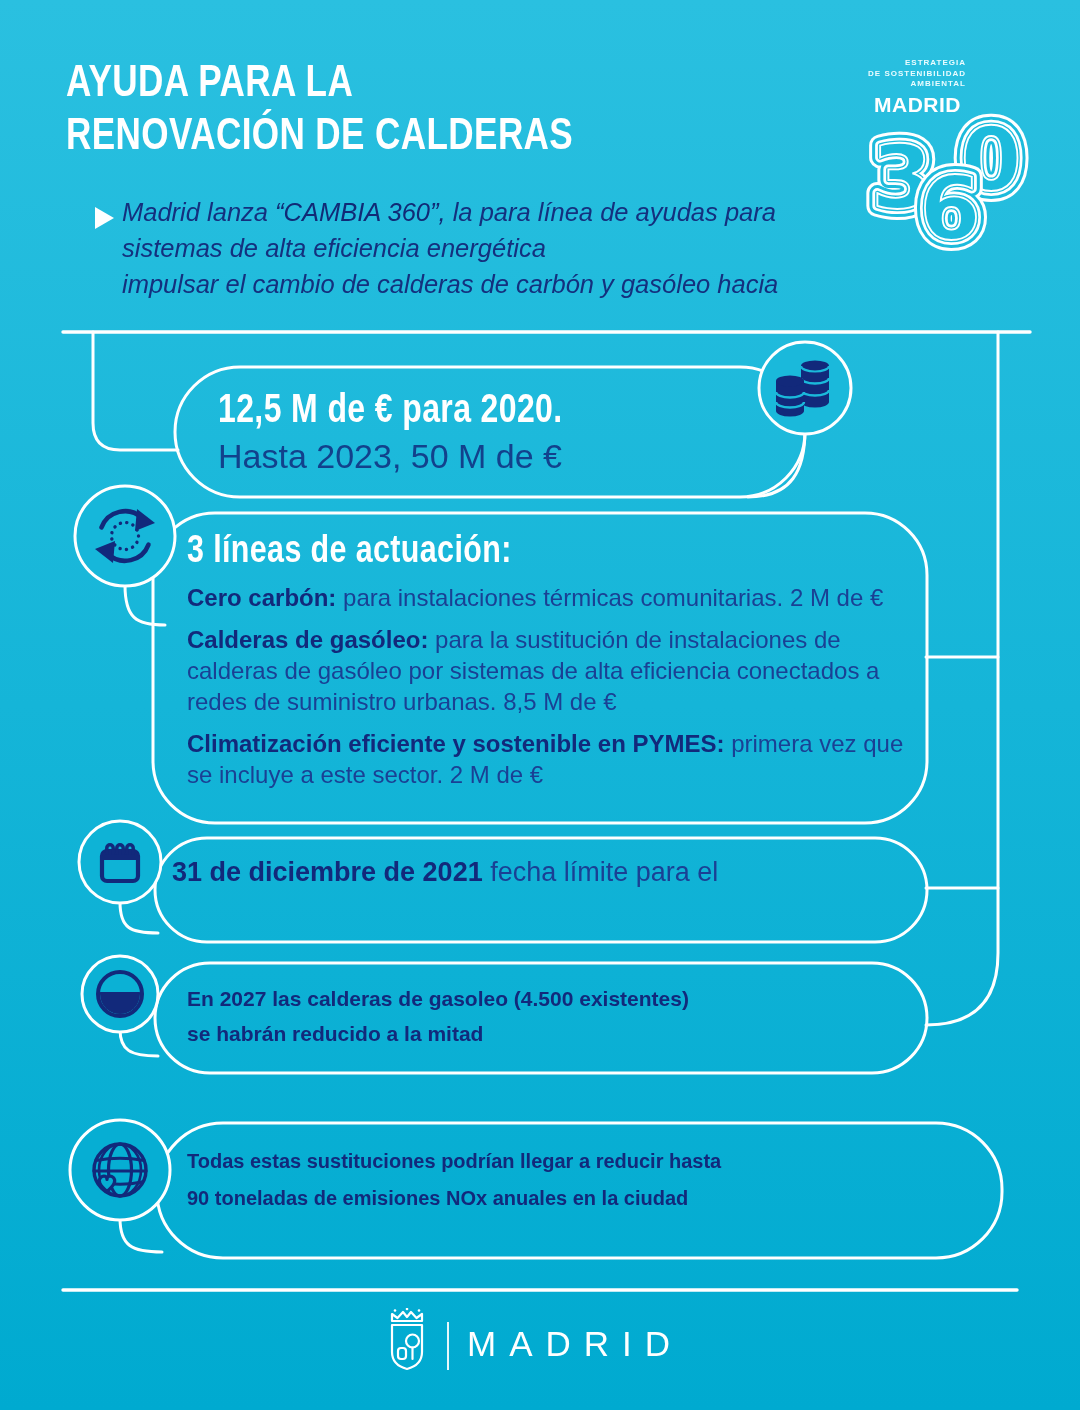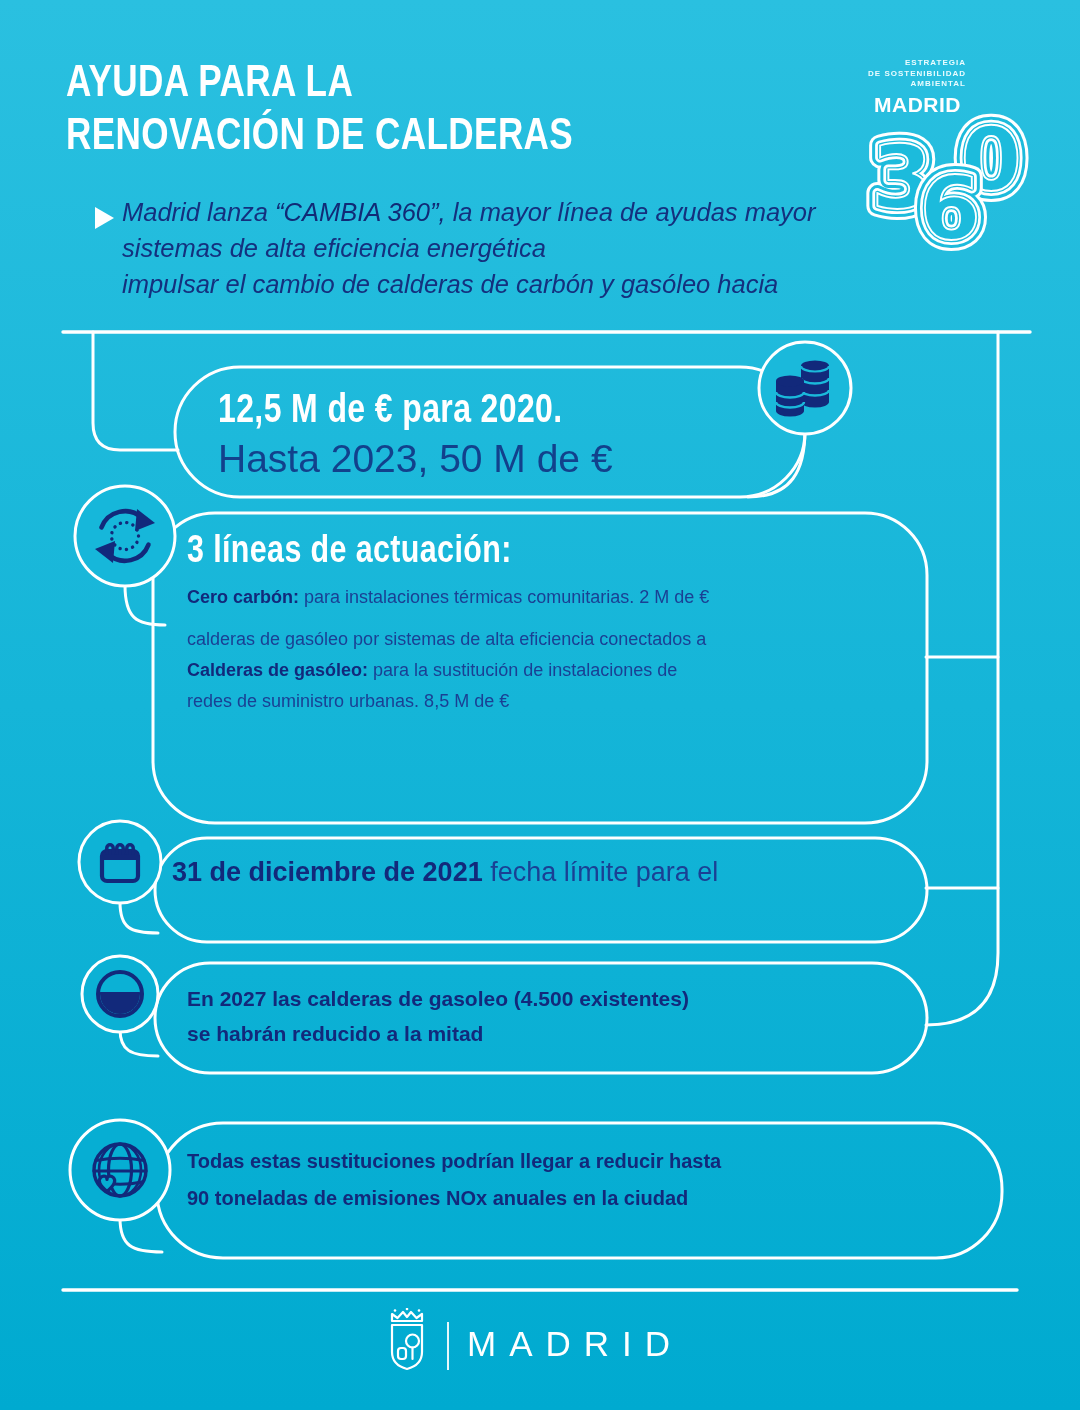"la mayor línea de ayudas" span { text: mayor línea de ayudas mayor -> para línea de ayudas para }
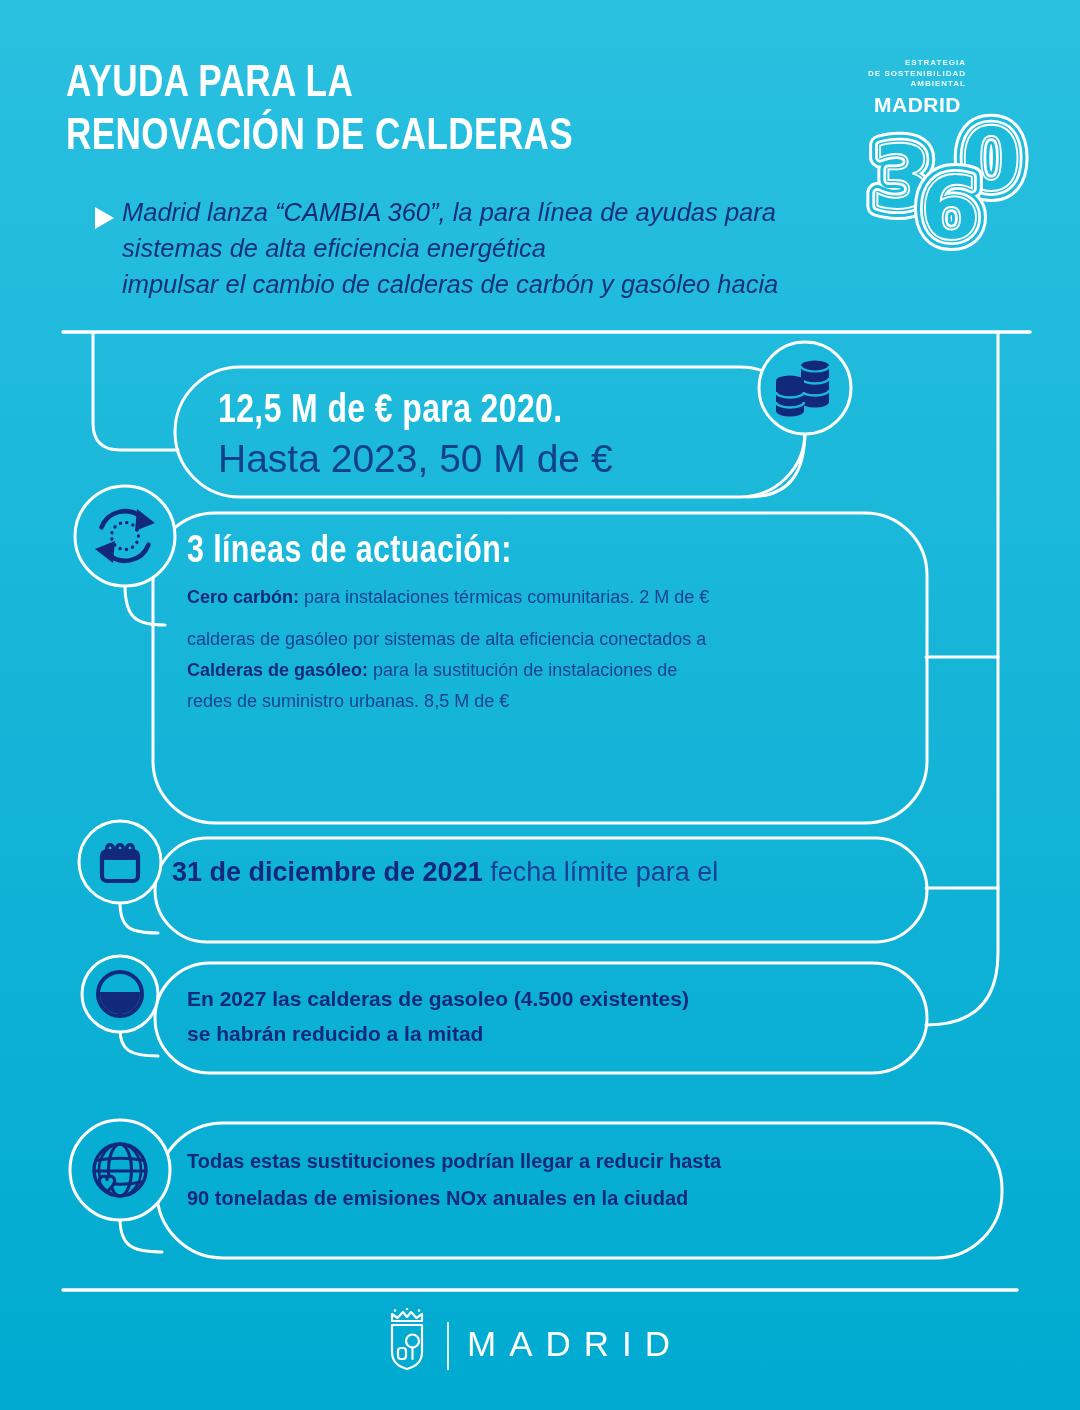"Hasta 2023, 50 M de" .box1-s { font-size: 39px -> 34px }
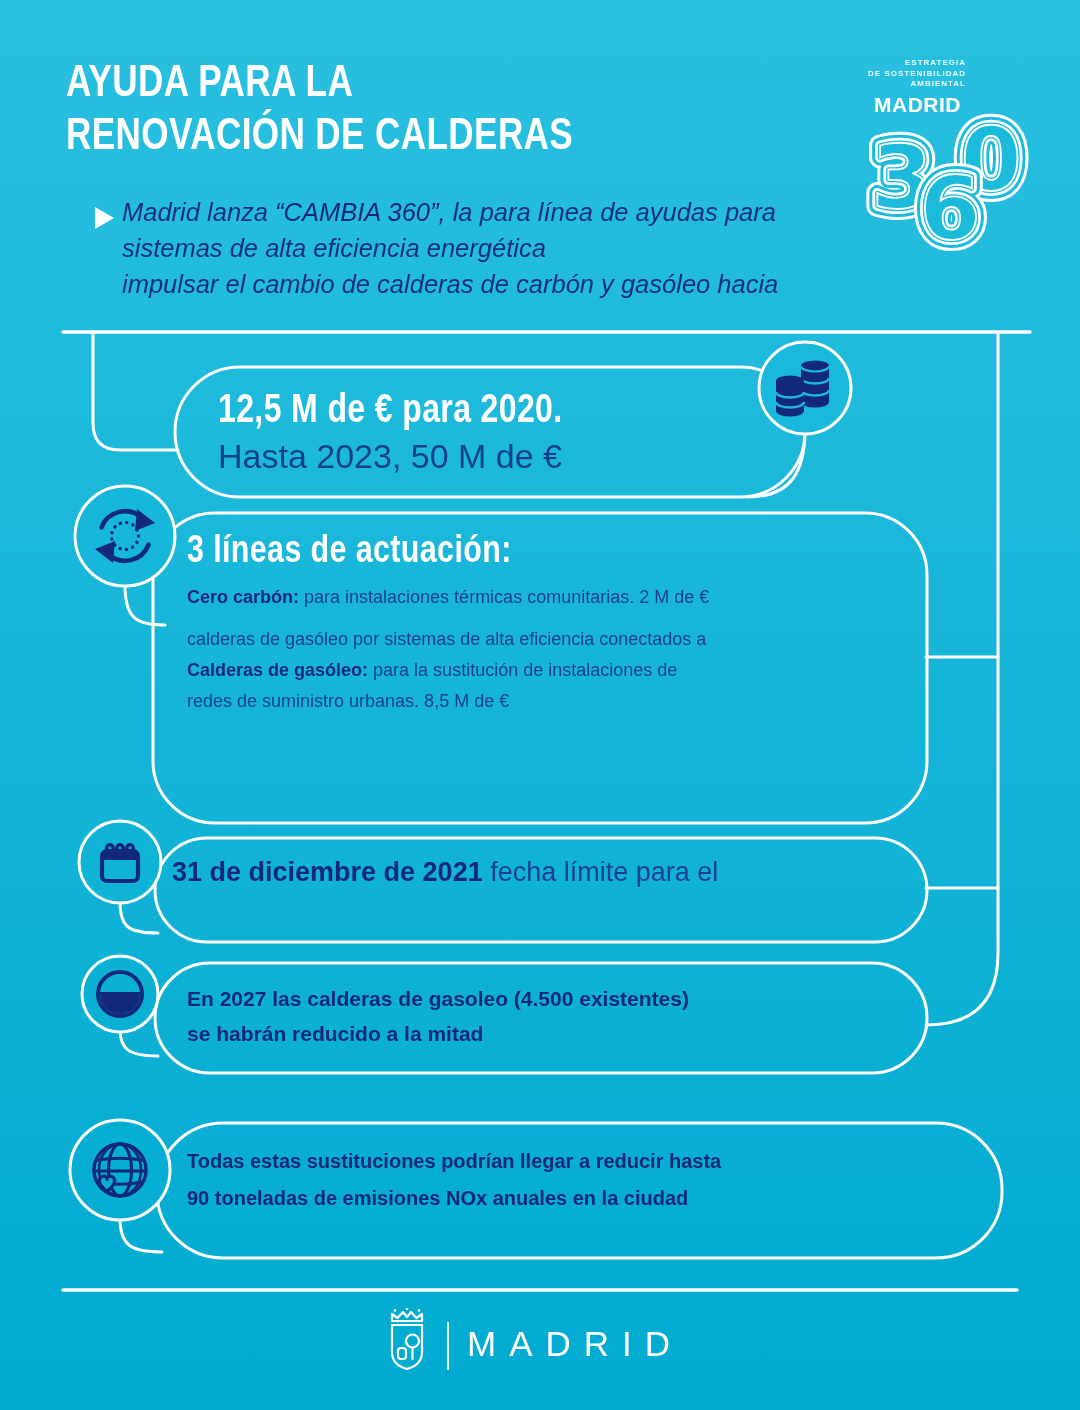"Cero carbón: para instalaciones térmicas" .box2-items { font-size: 18px -> 24px }
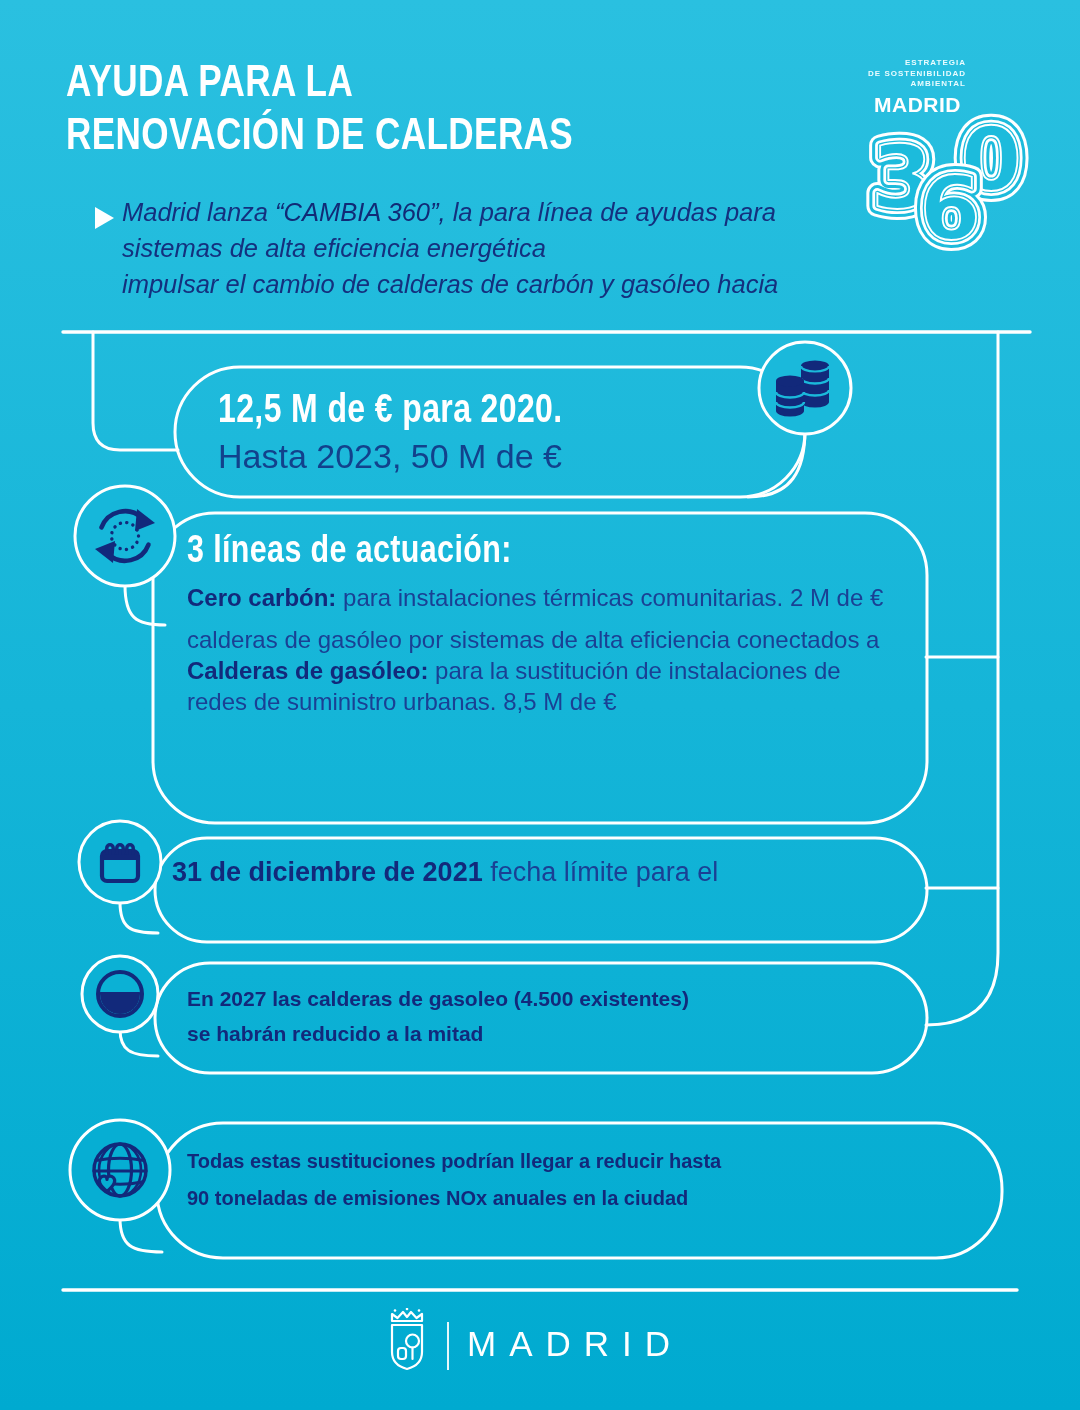"calderas de gasóleo por sistemas" div.tline { order: before "Calderas de gasóleo: para la" -> after "Calderas de gasóleo: para la" }
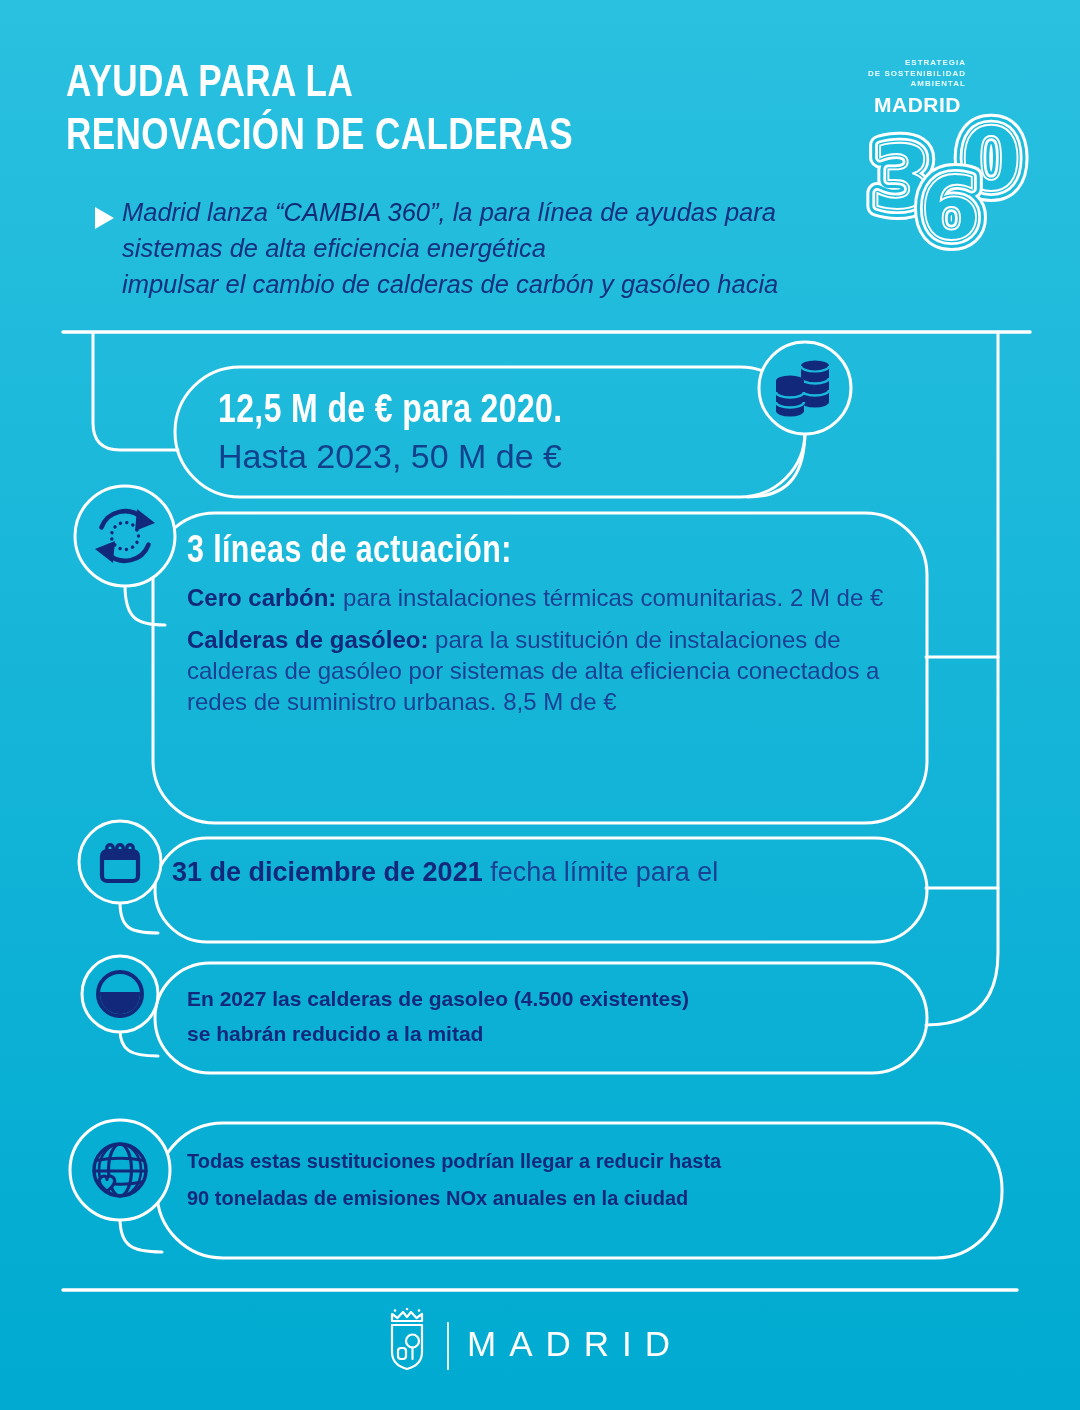"Climatización eficiente y sostenible en" div.para { html: none -> <div> <div><span>Climatización eficiente y sostenible en PYMES:</span><span> primera vez que</span></div> <div><span>se incluye a este sector. 2 M de €</span></div> </div> }
